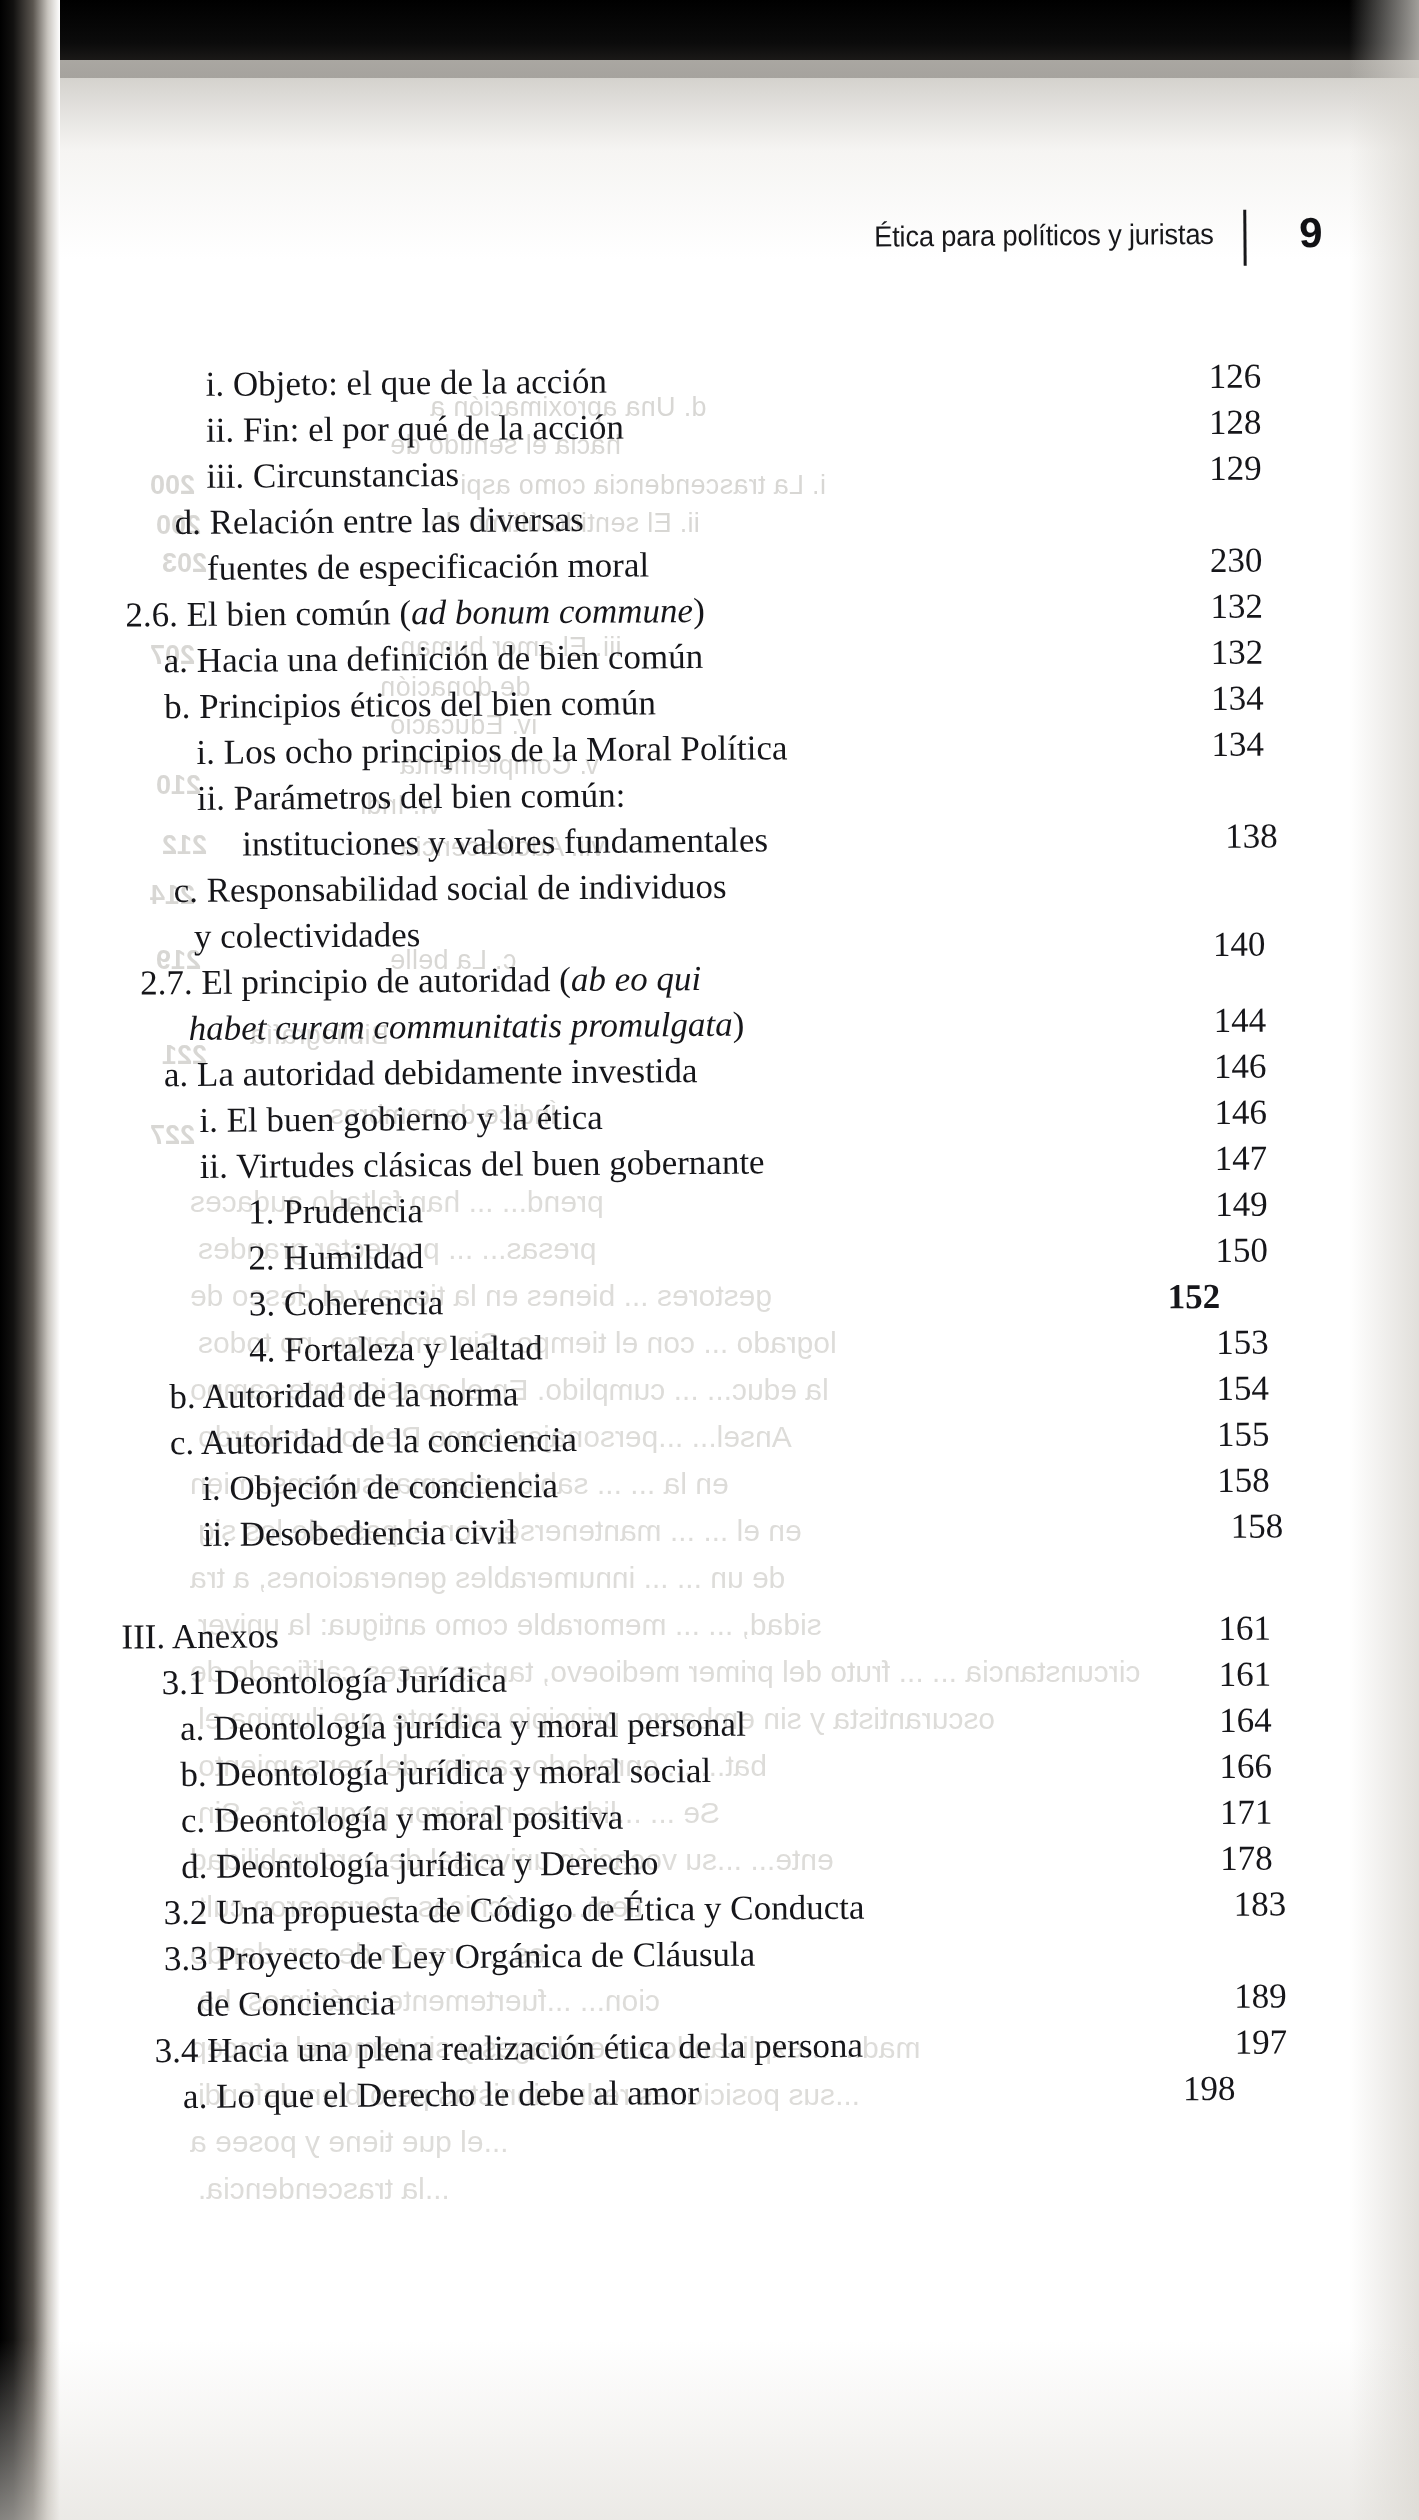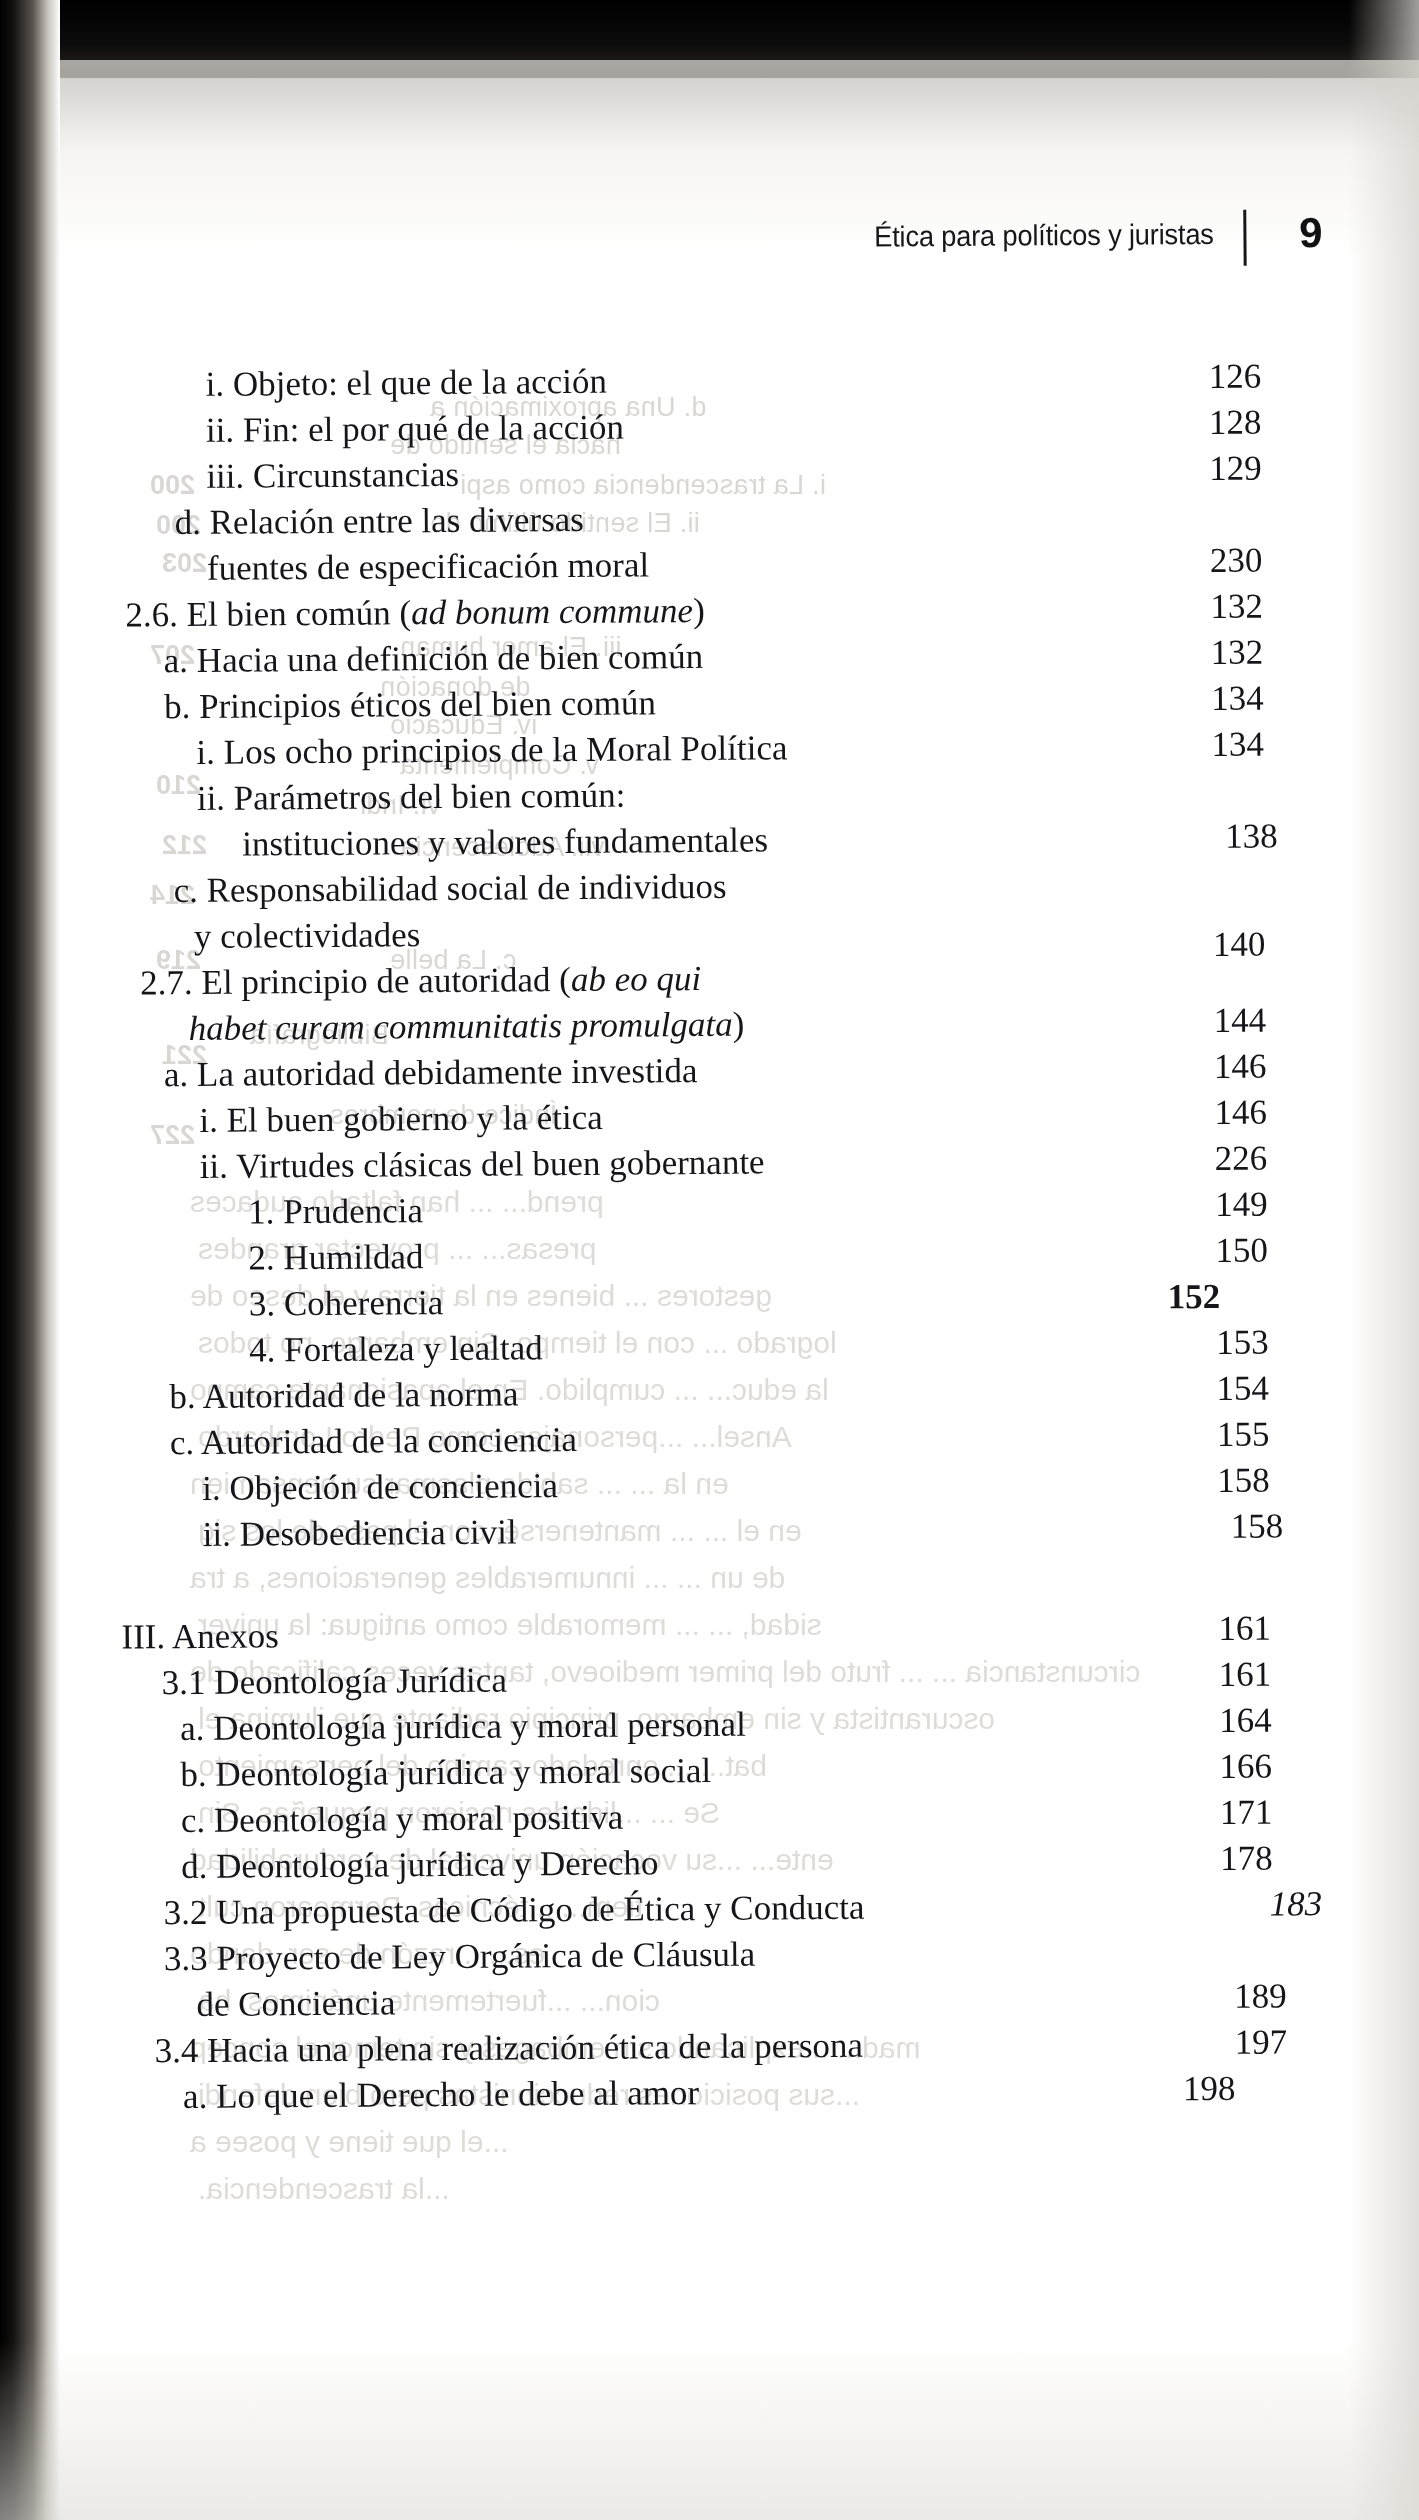"226" div.t-page { text: 226 -> 147 }
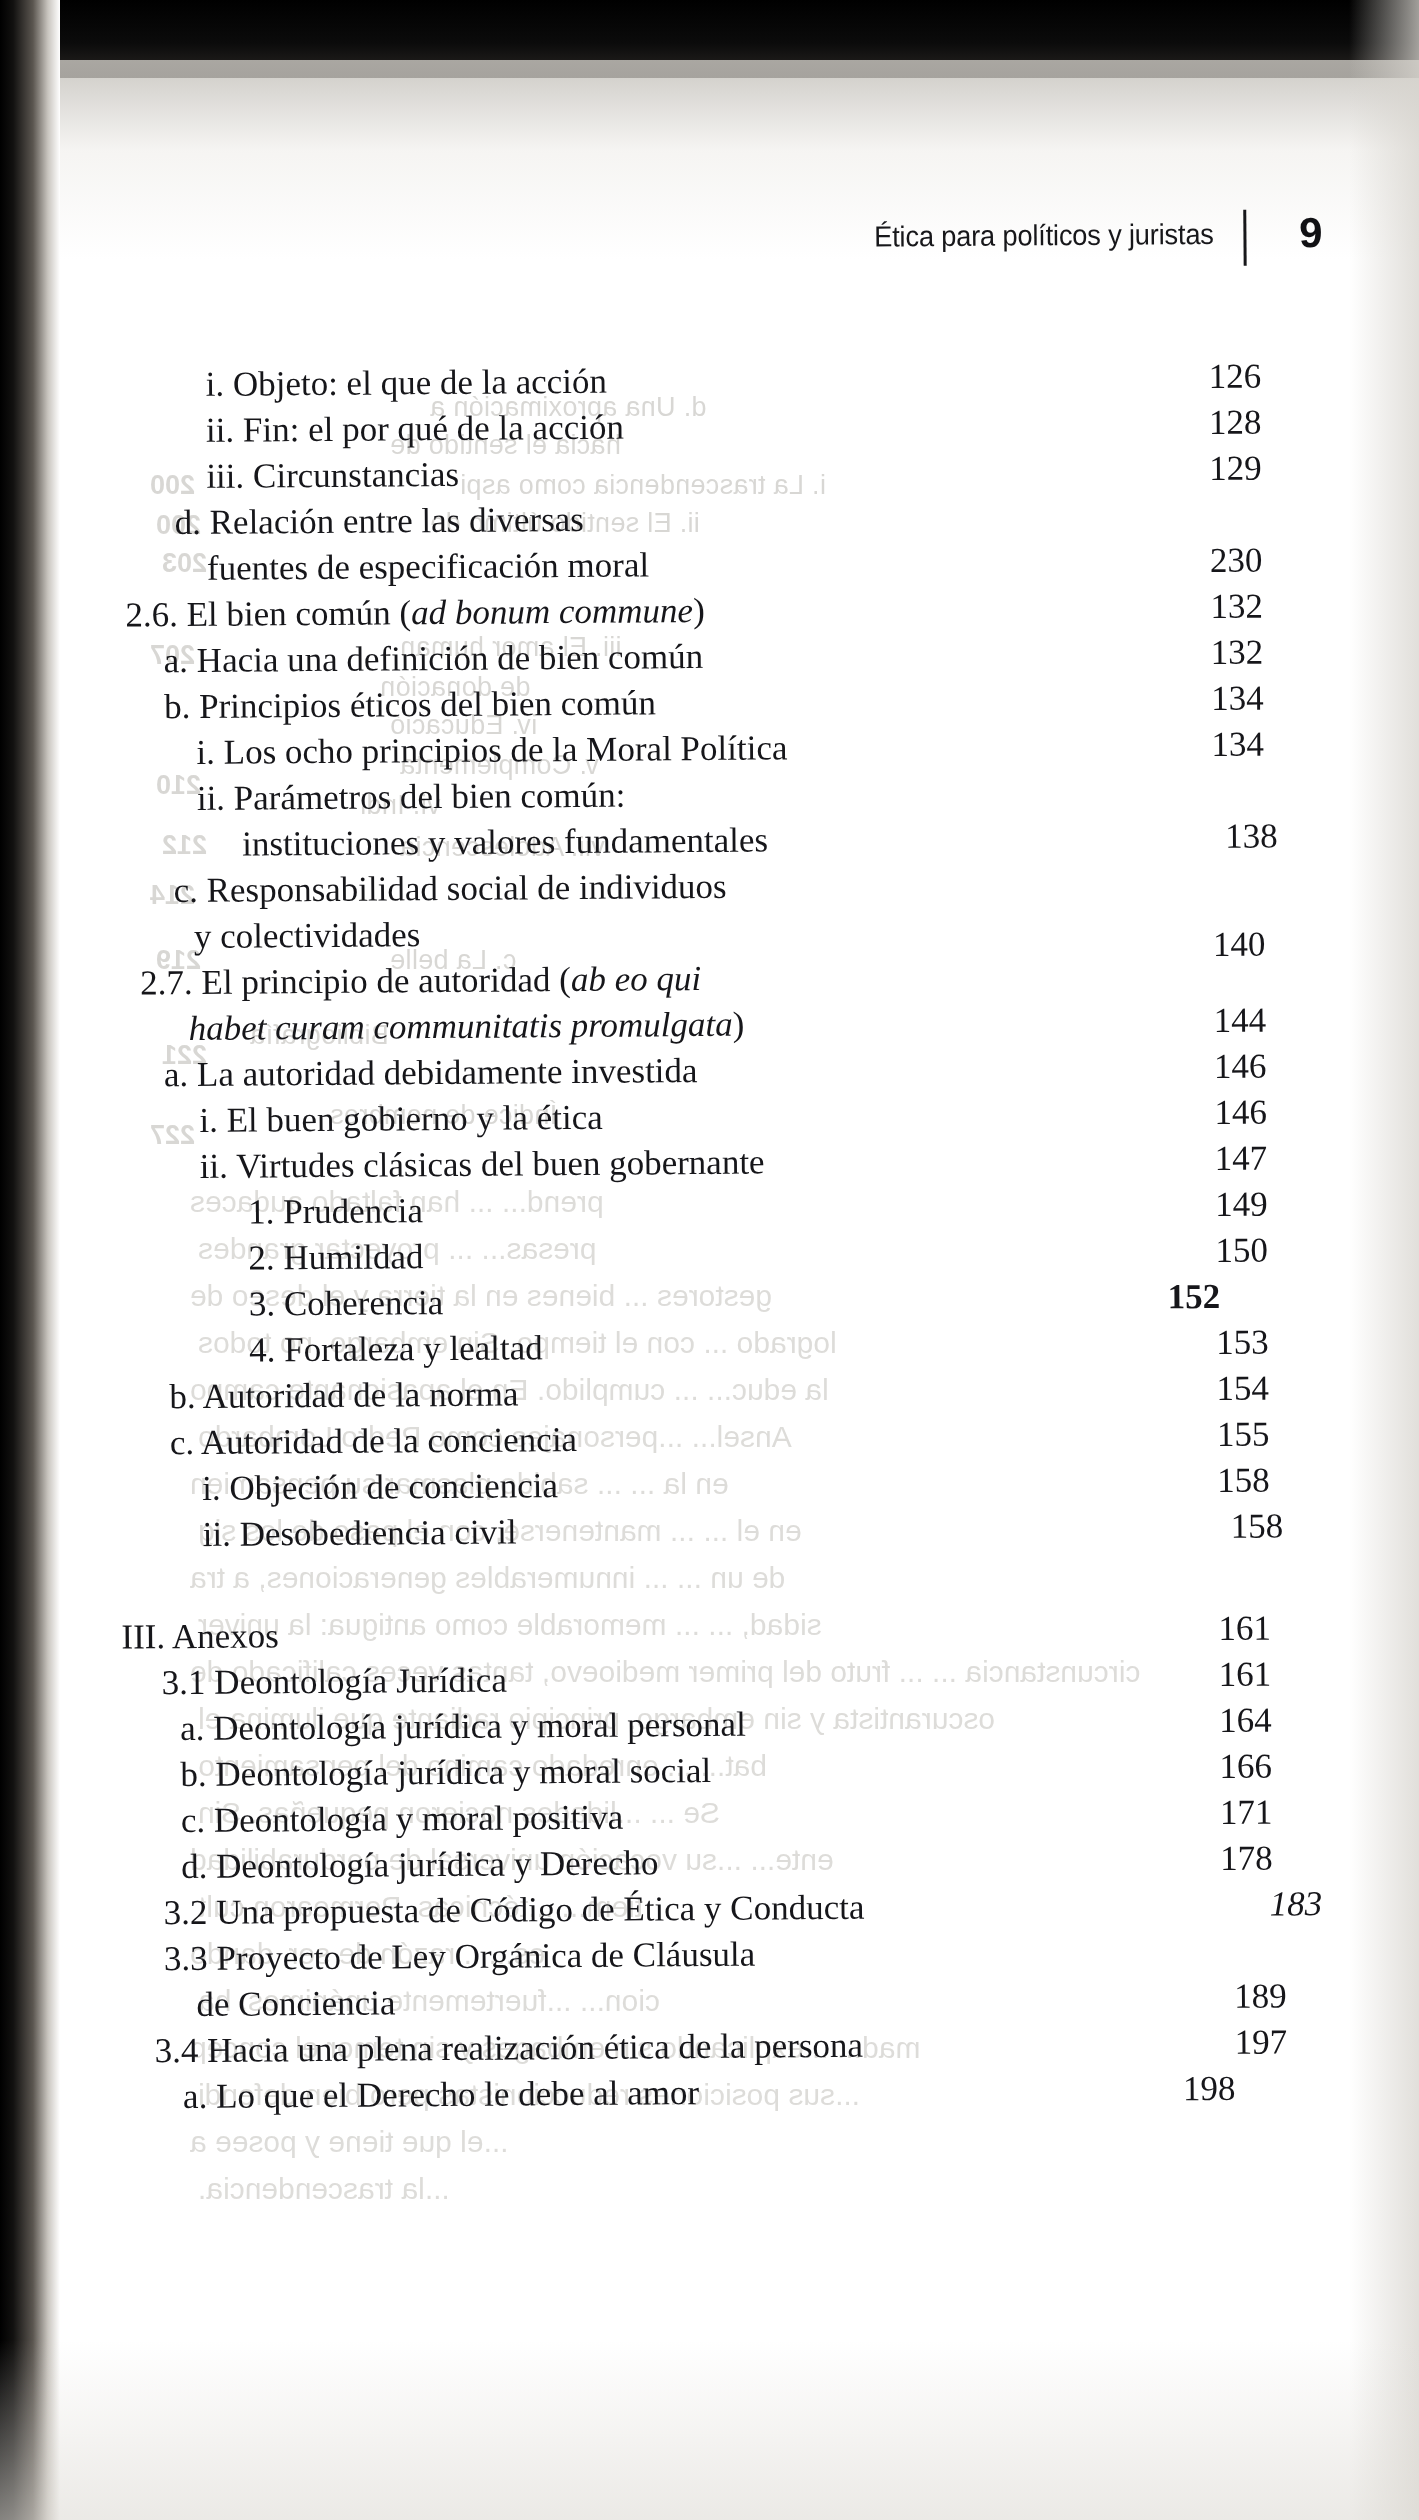"183" div.t-page { font-style: italic -> none; left: 1264px -> 1228px }
